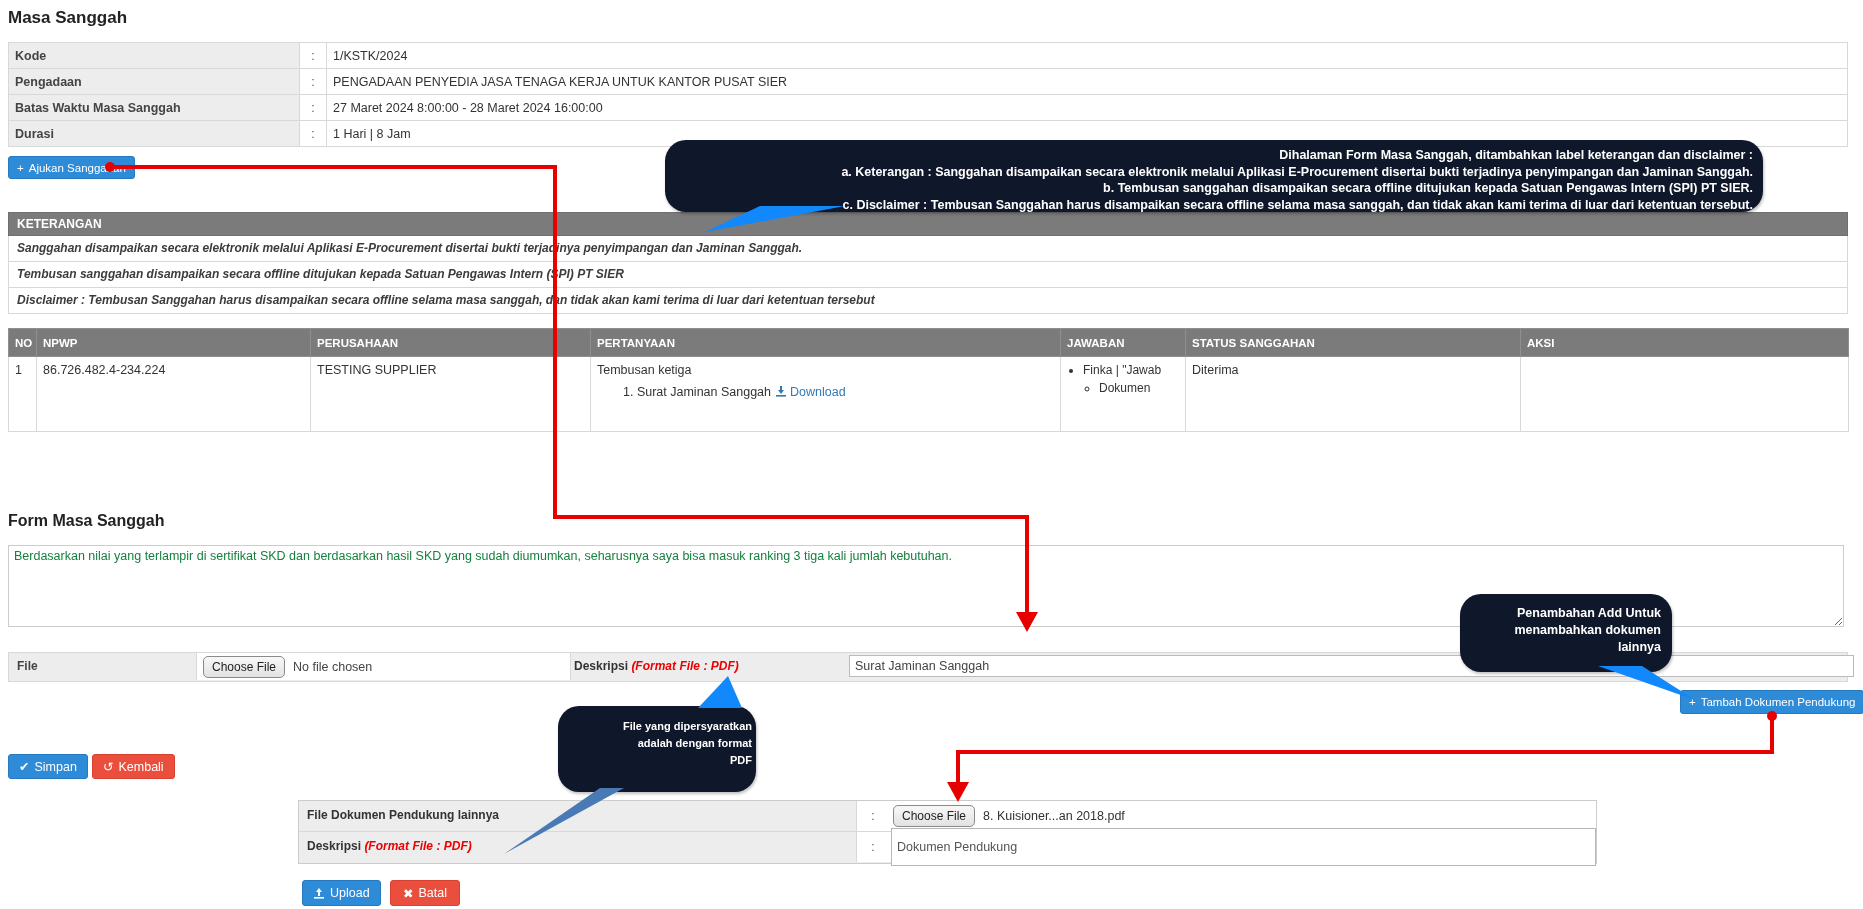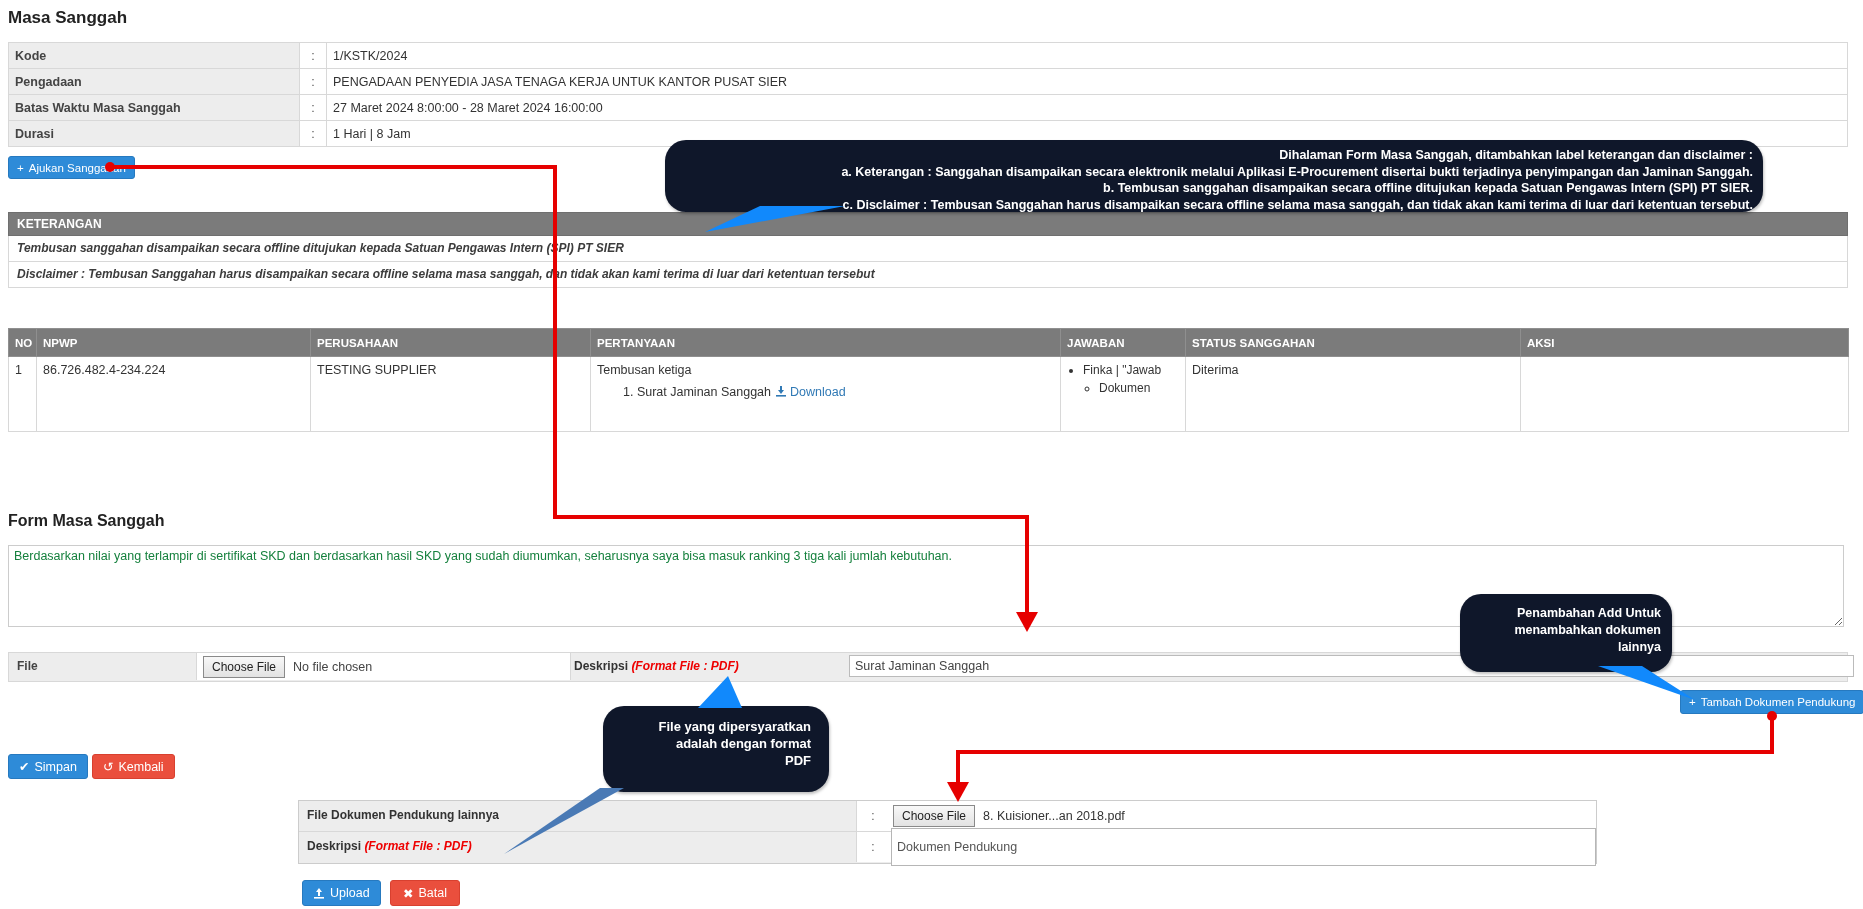"Sanggahan disampaikan secara elektronik" div.note { html: none -> <div>Sanggahan disampaikan secara elektronik melalui Aplikasi E-Procurement disertai bukti terjadinya penyimpangan dan Jaminan Sanggah.</div> }
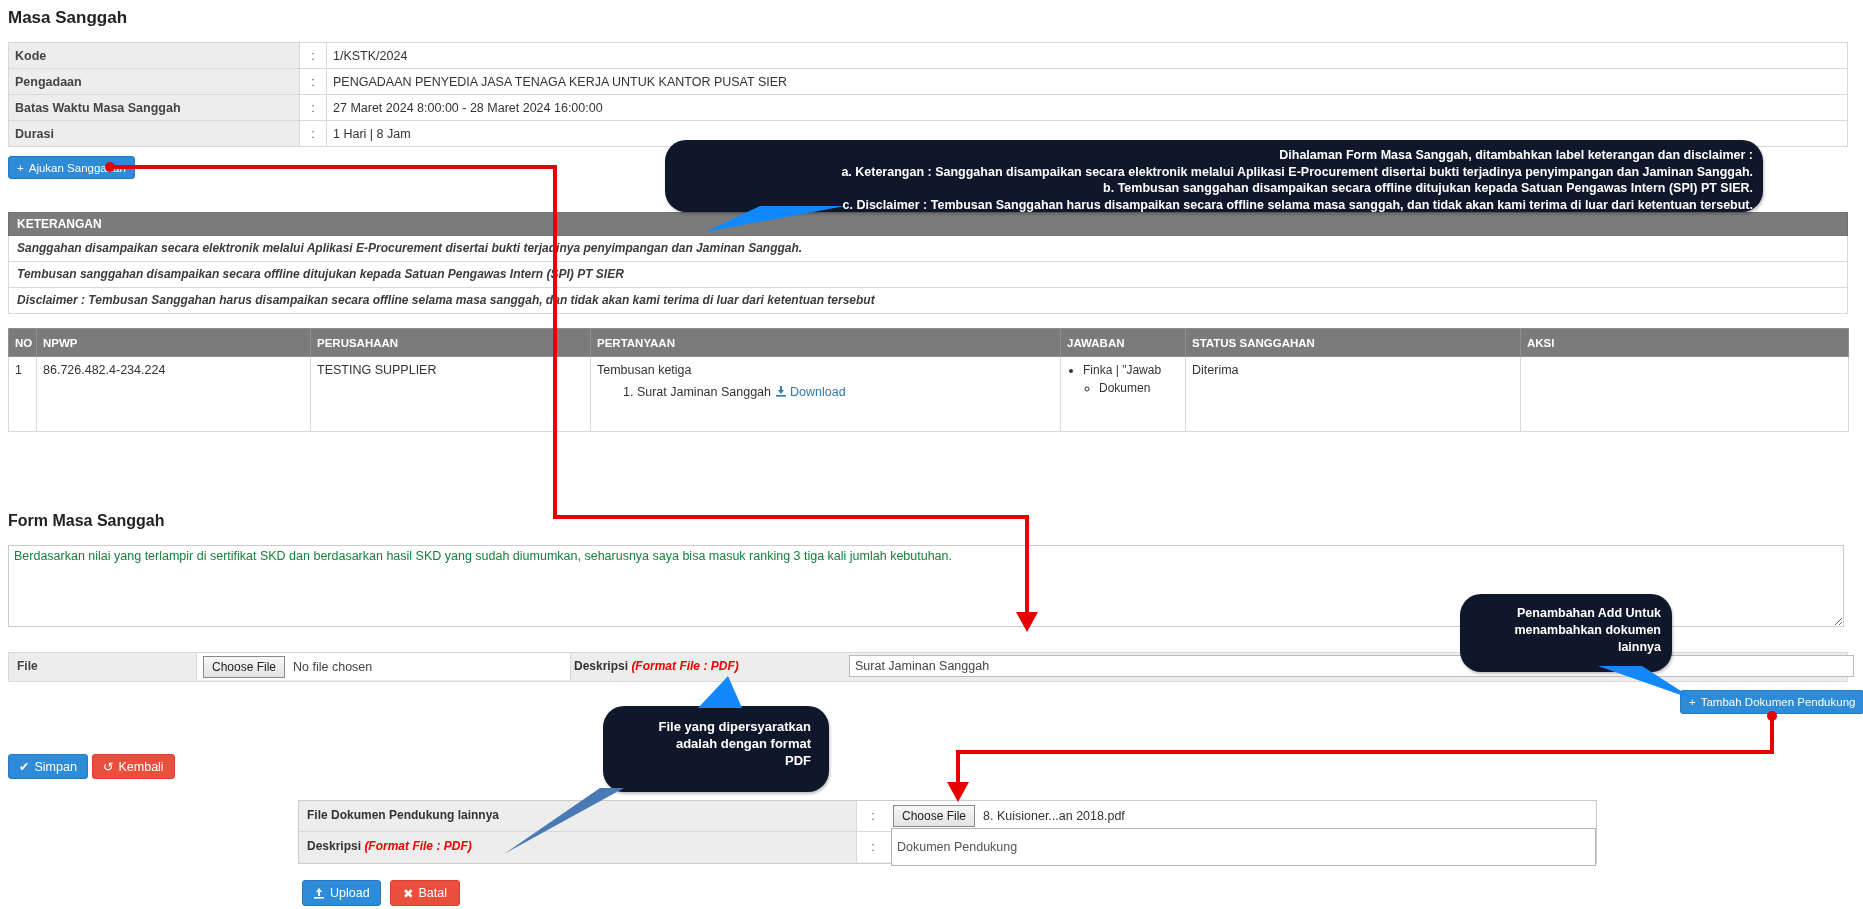"Choose File" .choose { border-radius: 0 -> 5px }
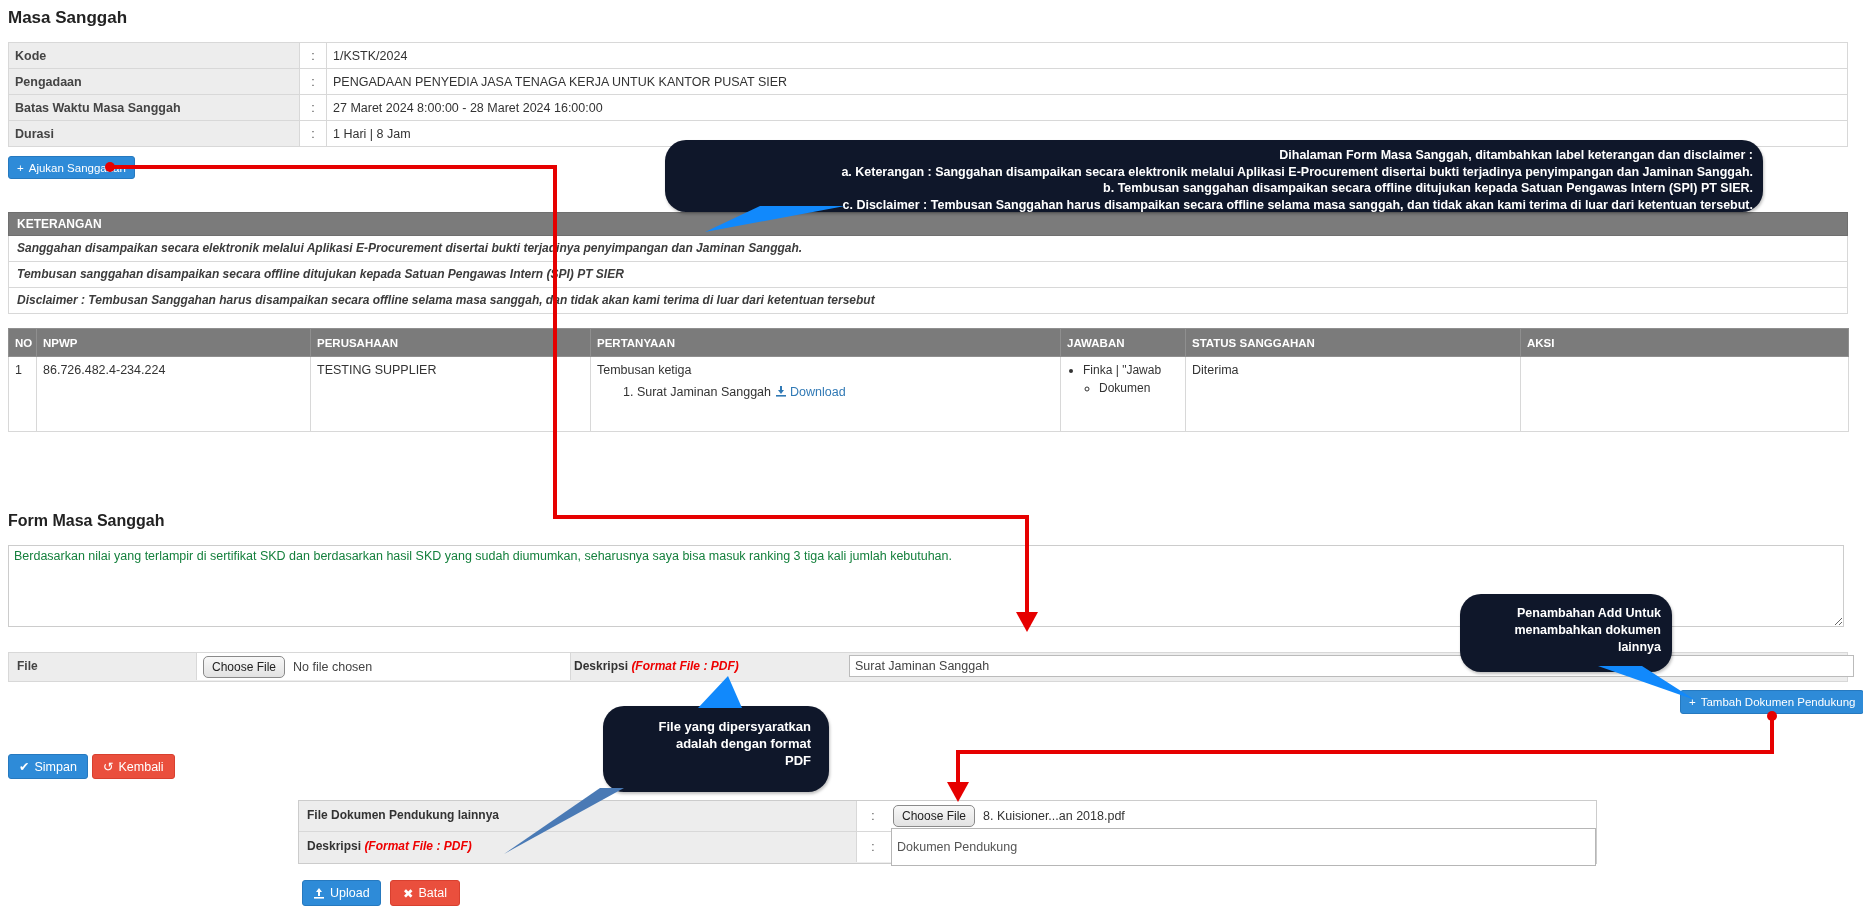"File yang dipersyaratkan" .co-pdf { font-size: 13px -> 11px; margin-left: 45px -> none; padding: 12px 18px -> 12px 4px }
